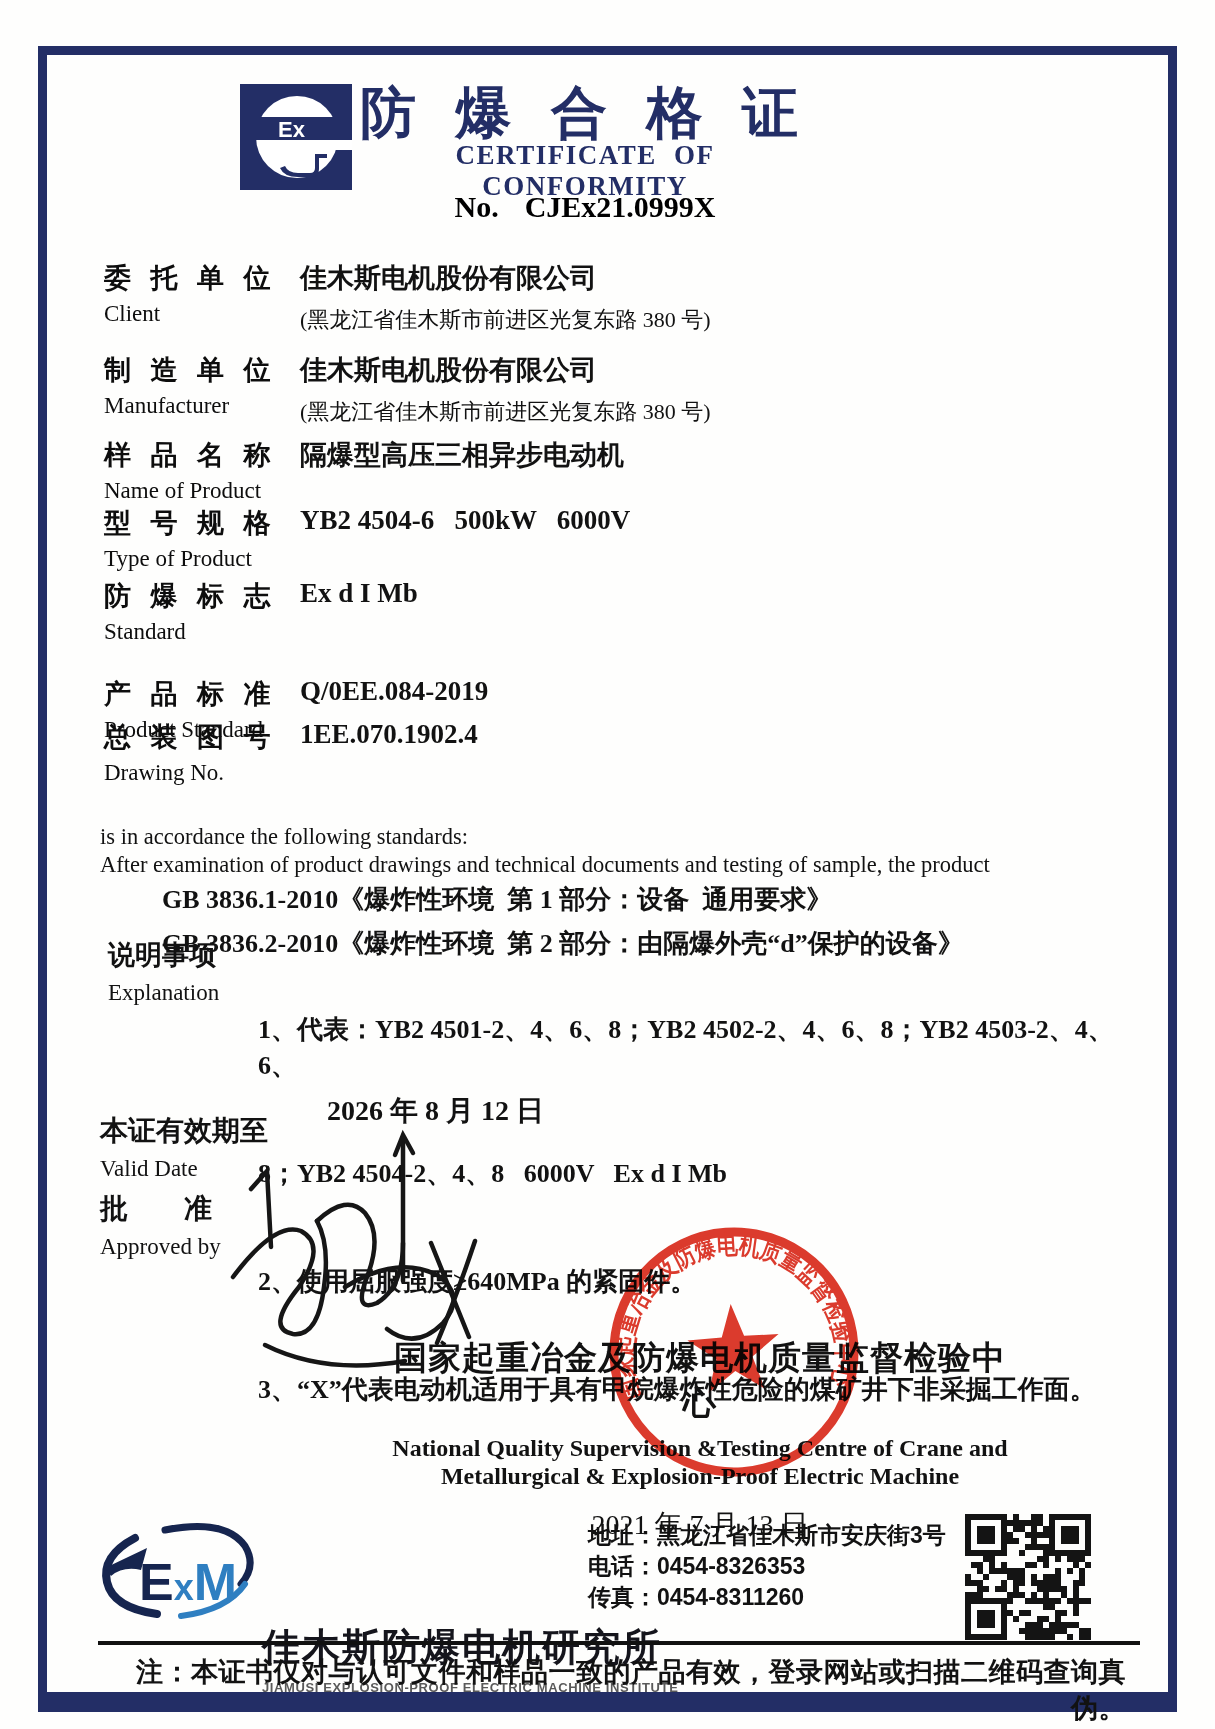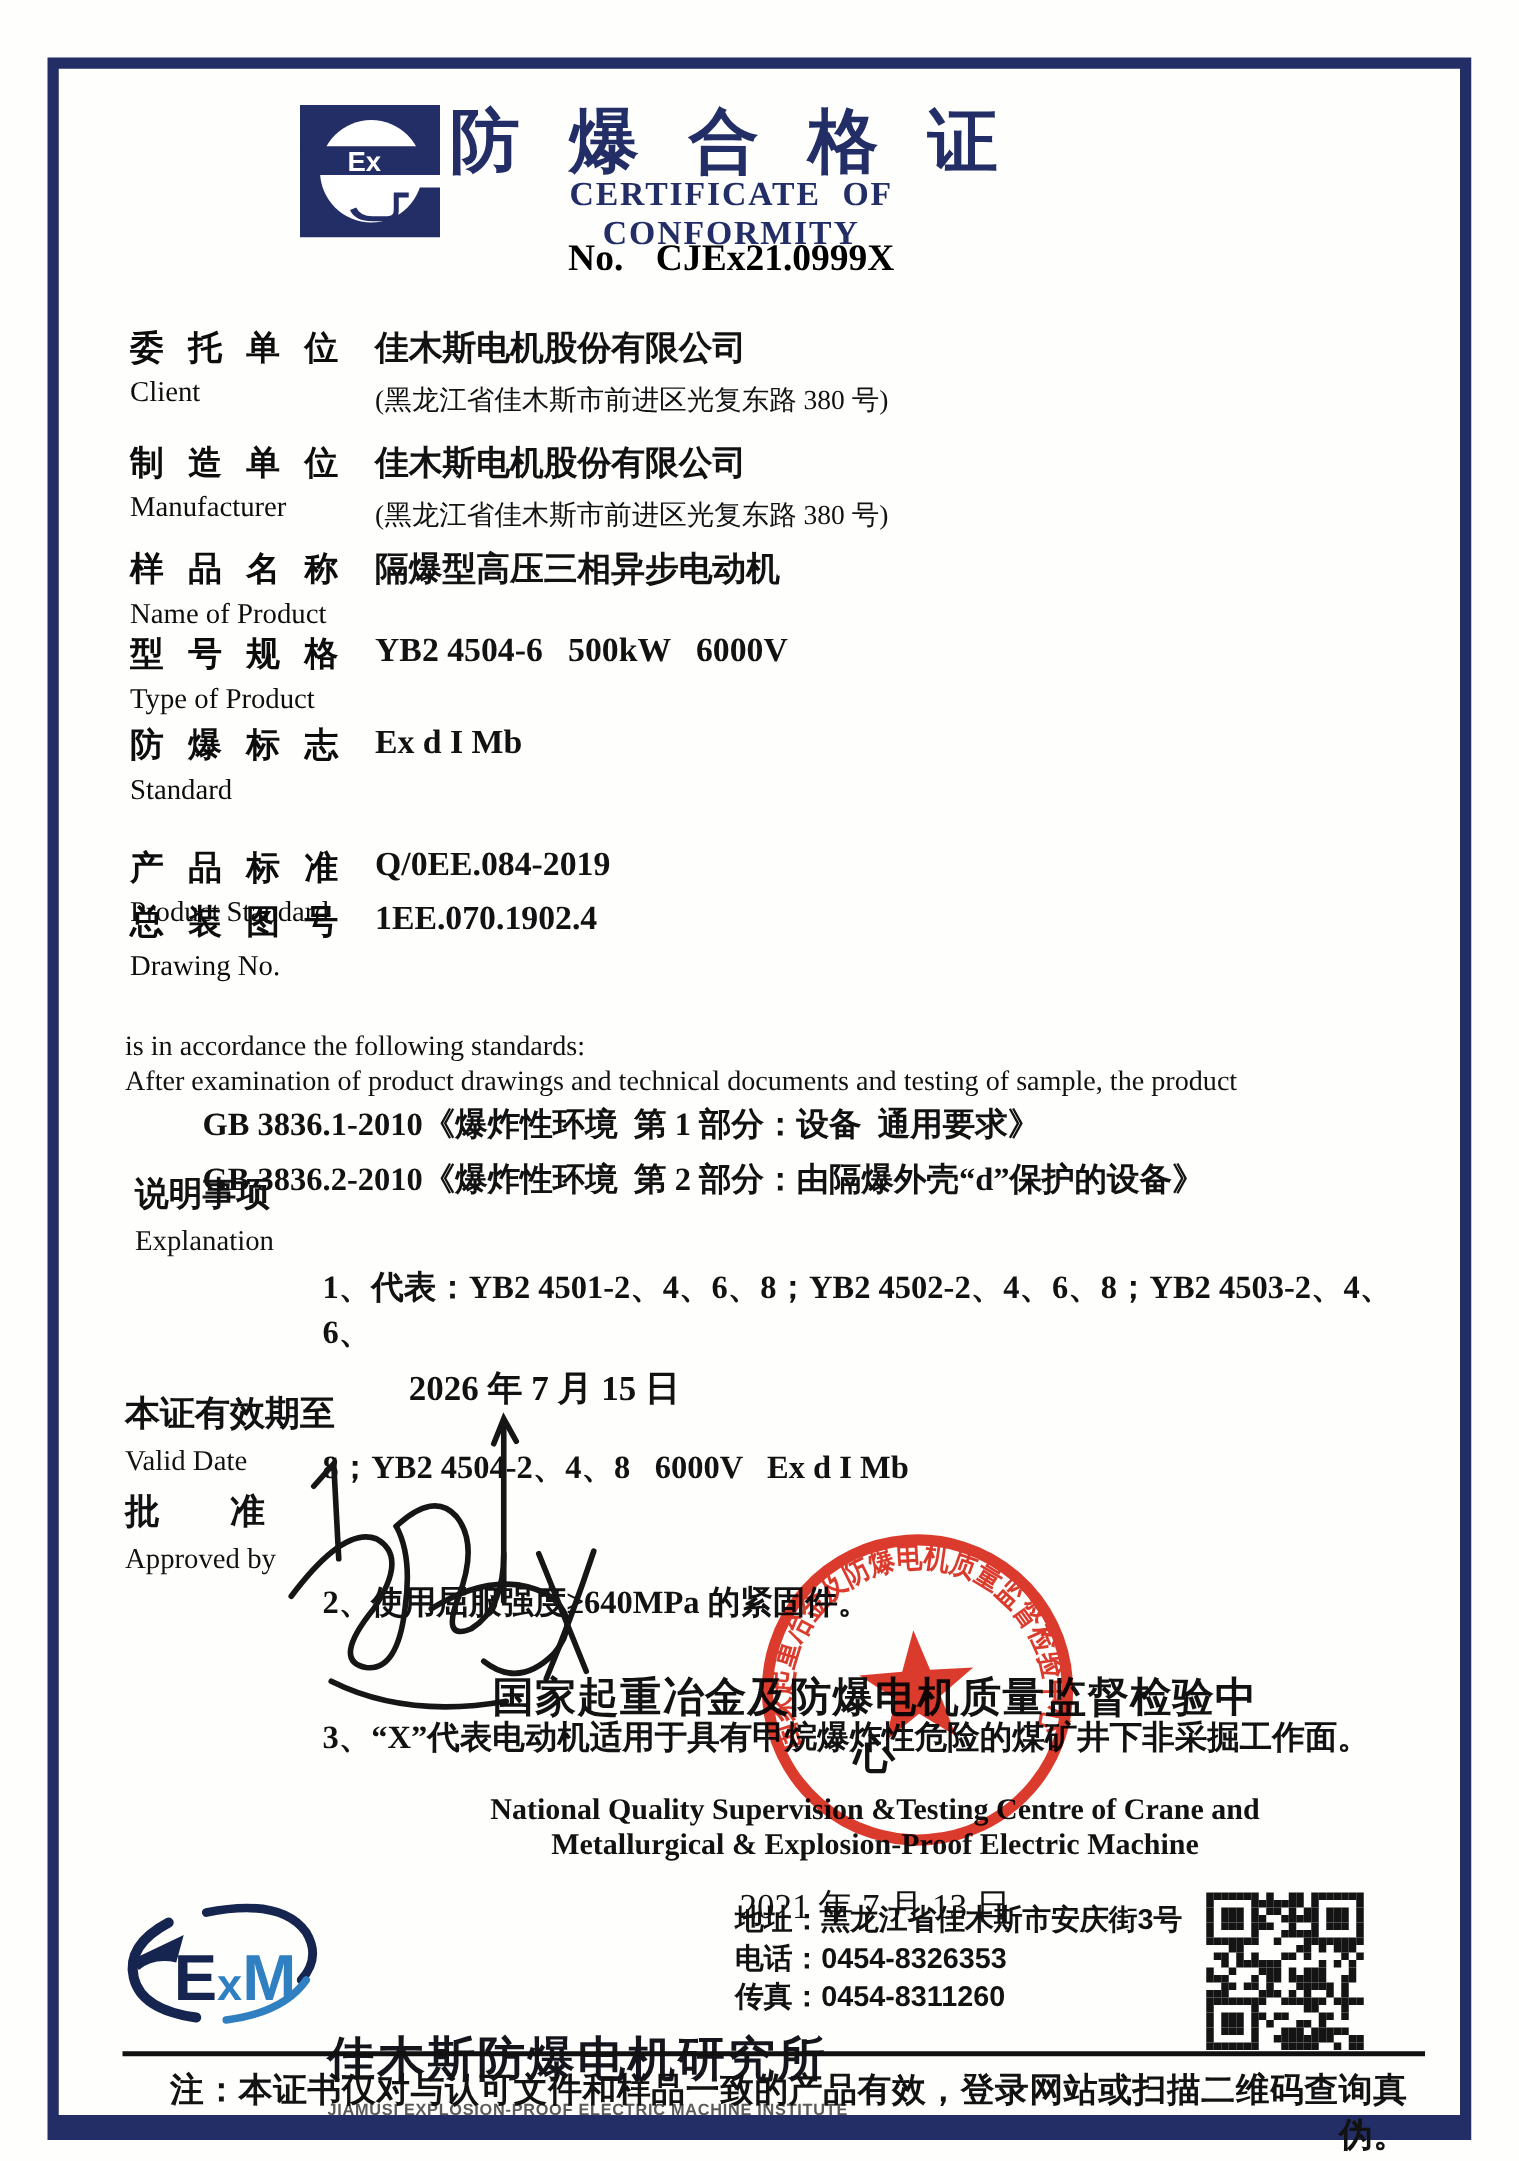"2026 年 7 月 15" div.abs { text: 7 月 15 -> 8 月 12 }
